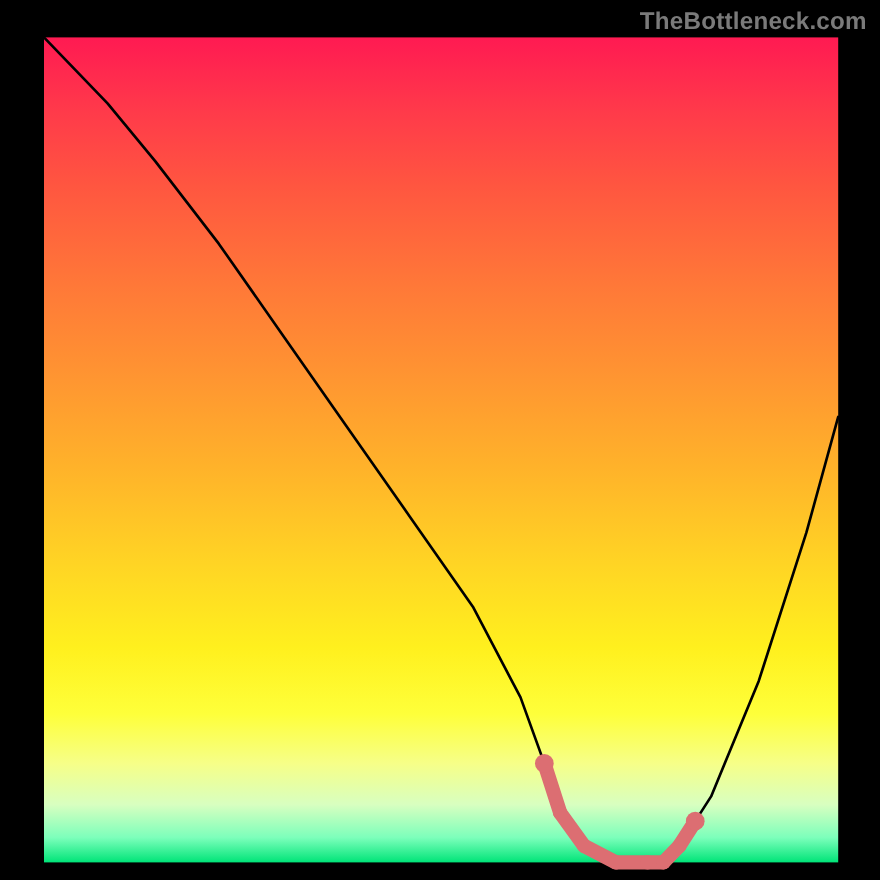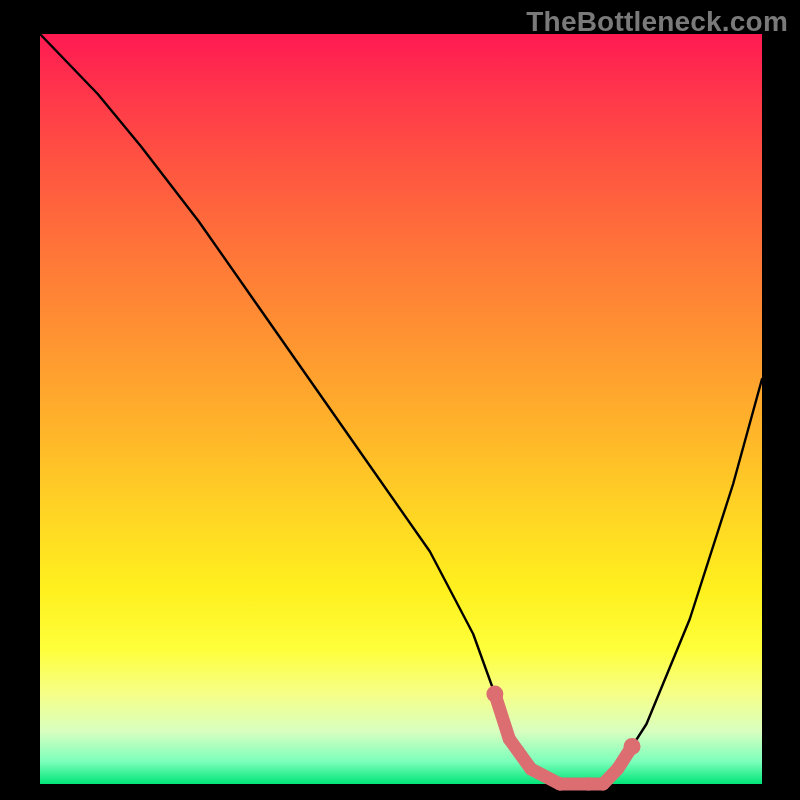"TheBottleneck.com" .watermark { font-size: 28px -> 22px }
